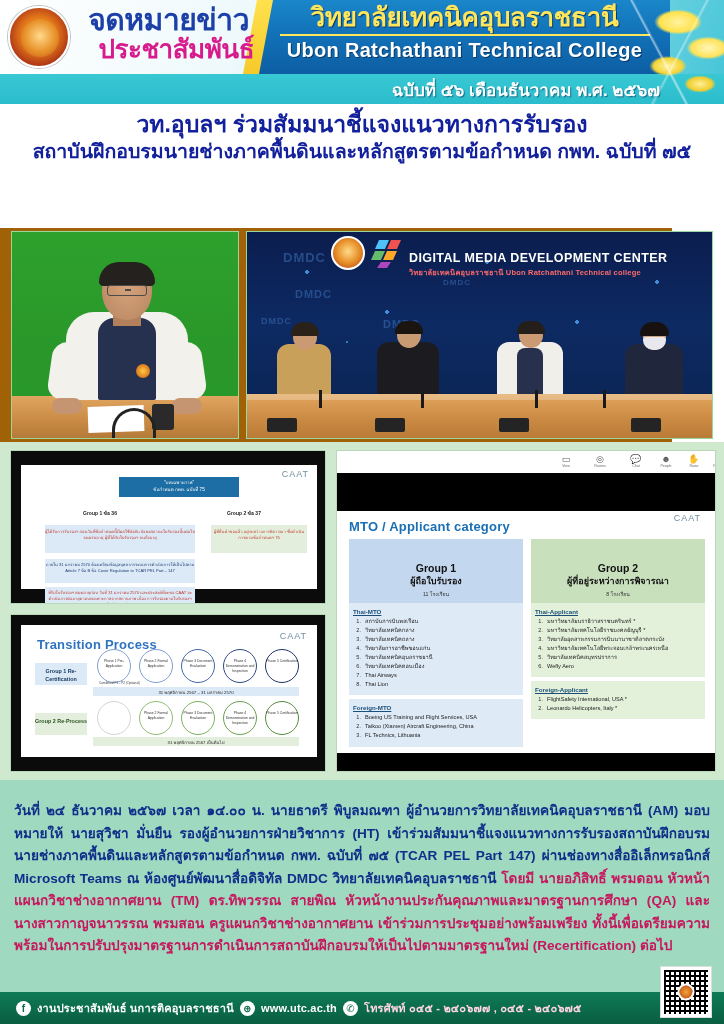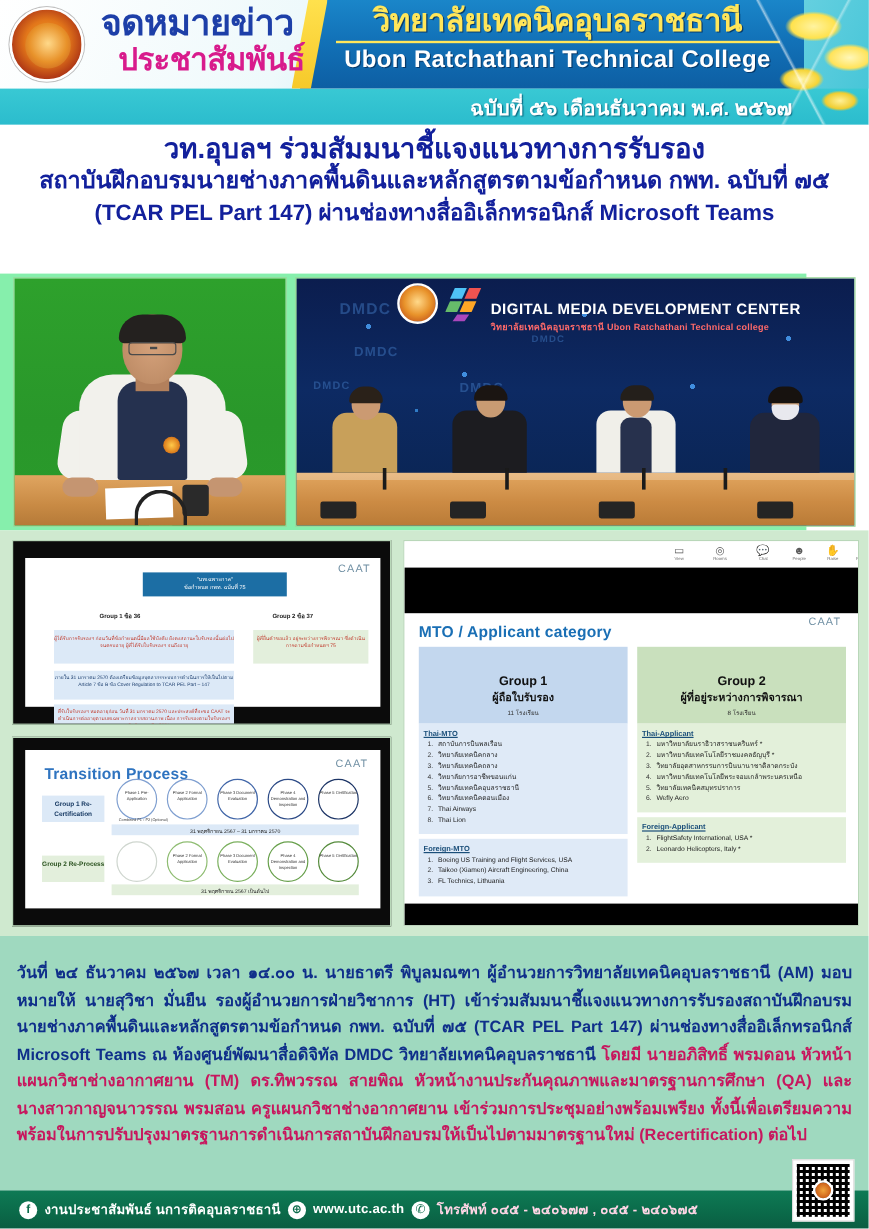"จดหมายข่าว" .hdr-th1 { text-align: left -> right }
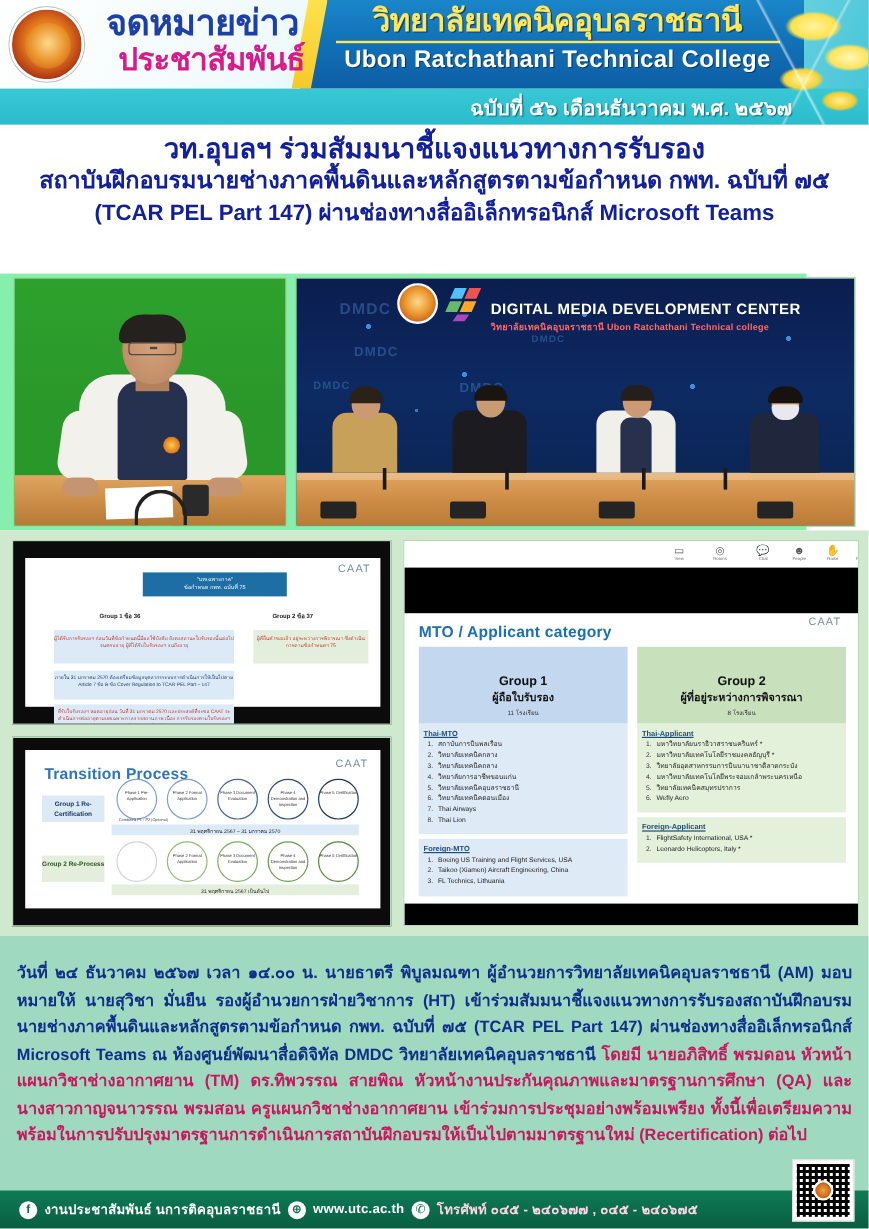"(TCAR PEL Part 147)" div.t-line3 { html: <div>(TCAR PEL Part 147) ผ่านช่องทางสื่ออิเล็กทรอนิกส์ Microsoft Teams</div> -> none }
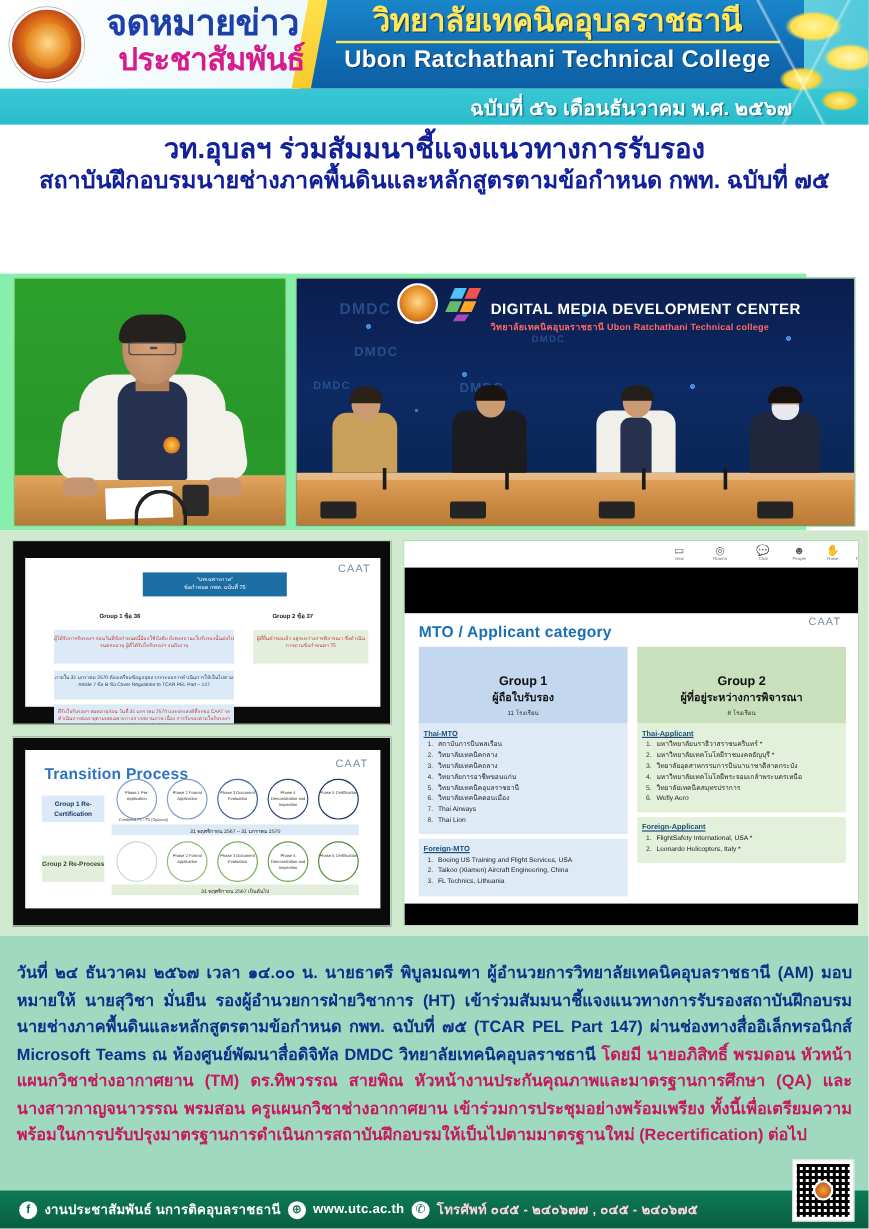"DMDC" .photorow { background: #86efac -> #a16207 }
